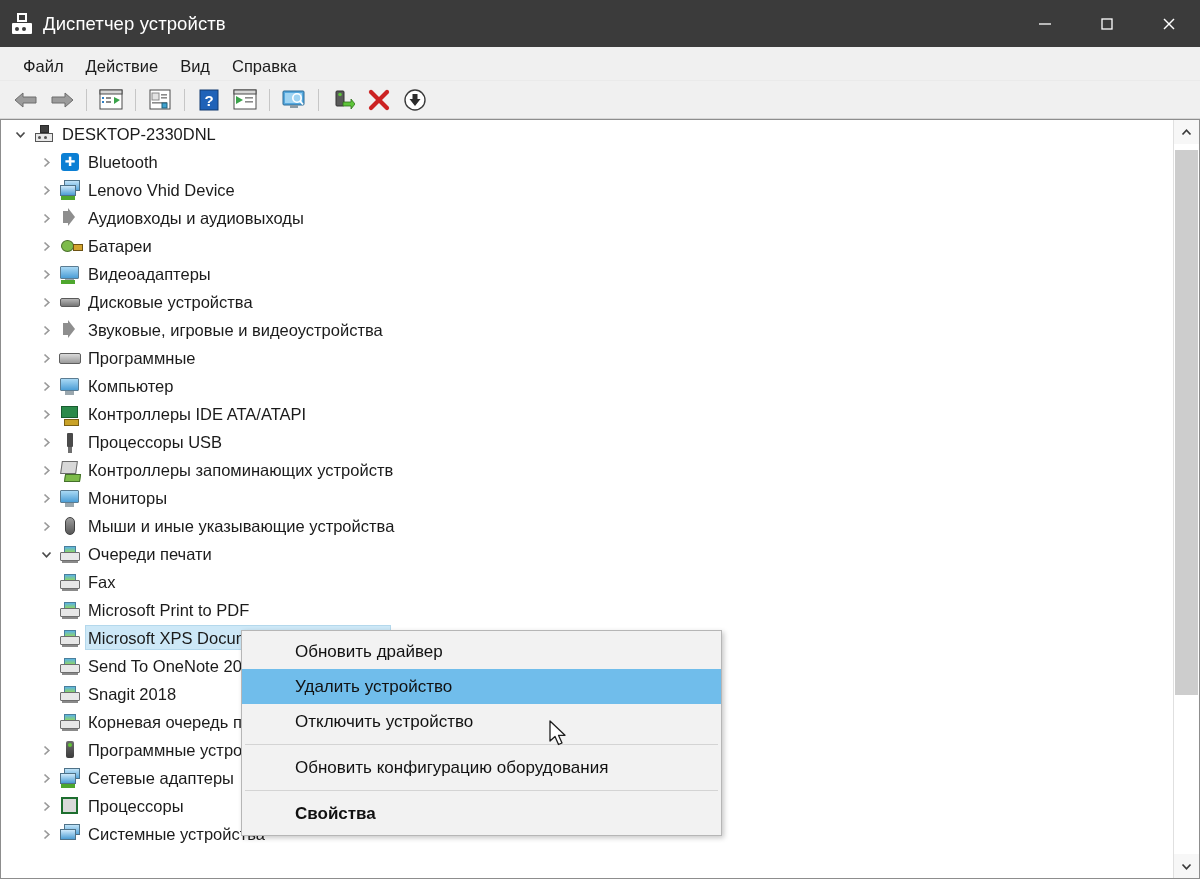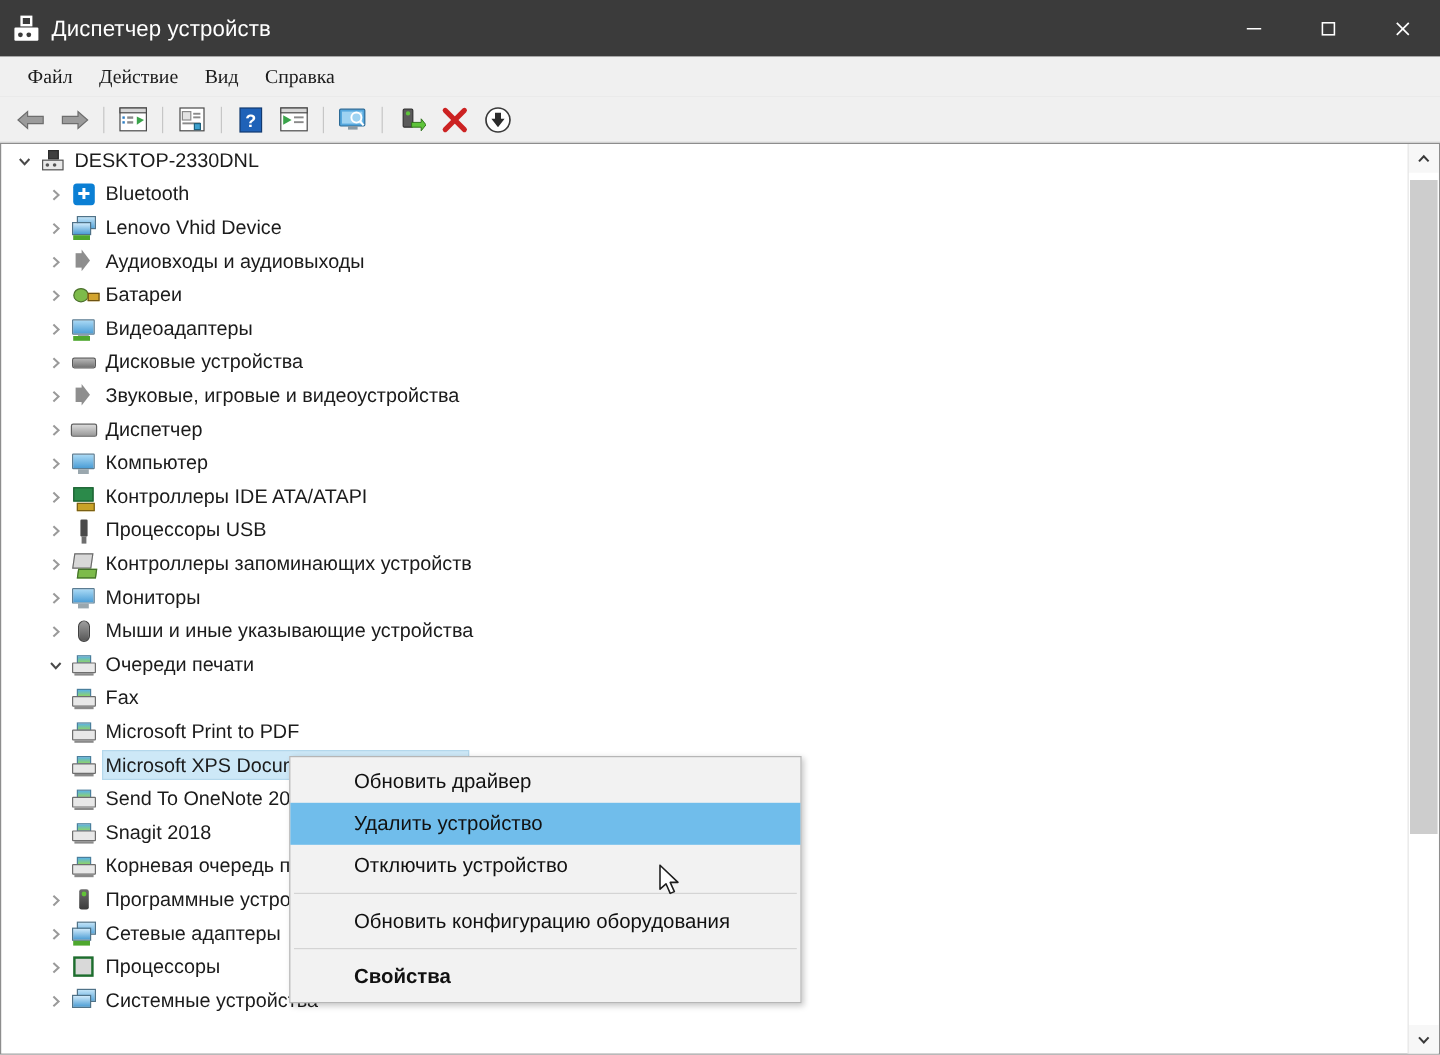"Файл" .menubar { align-items: center -> flex-end; font-family: Liberation Serif, serif -> none }
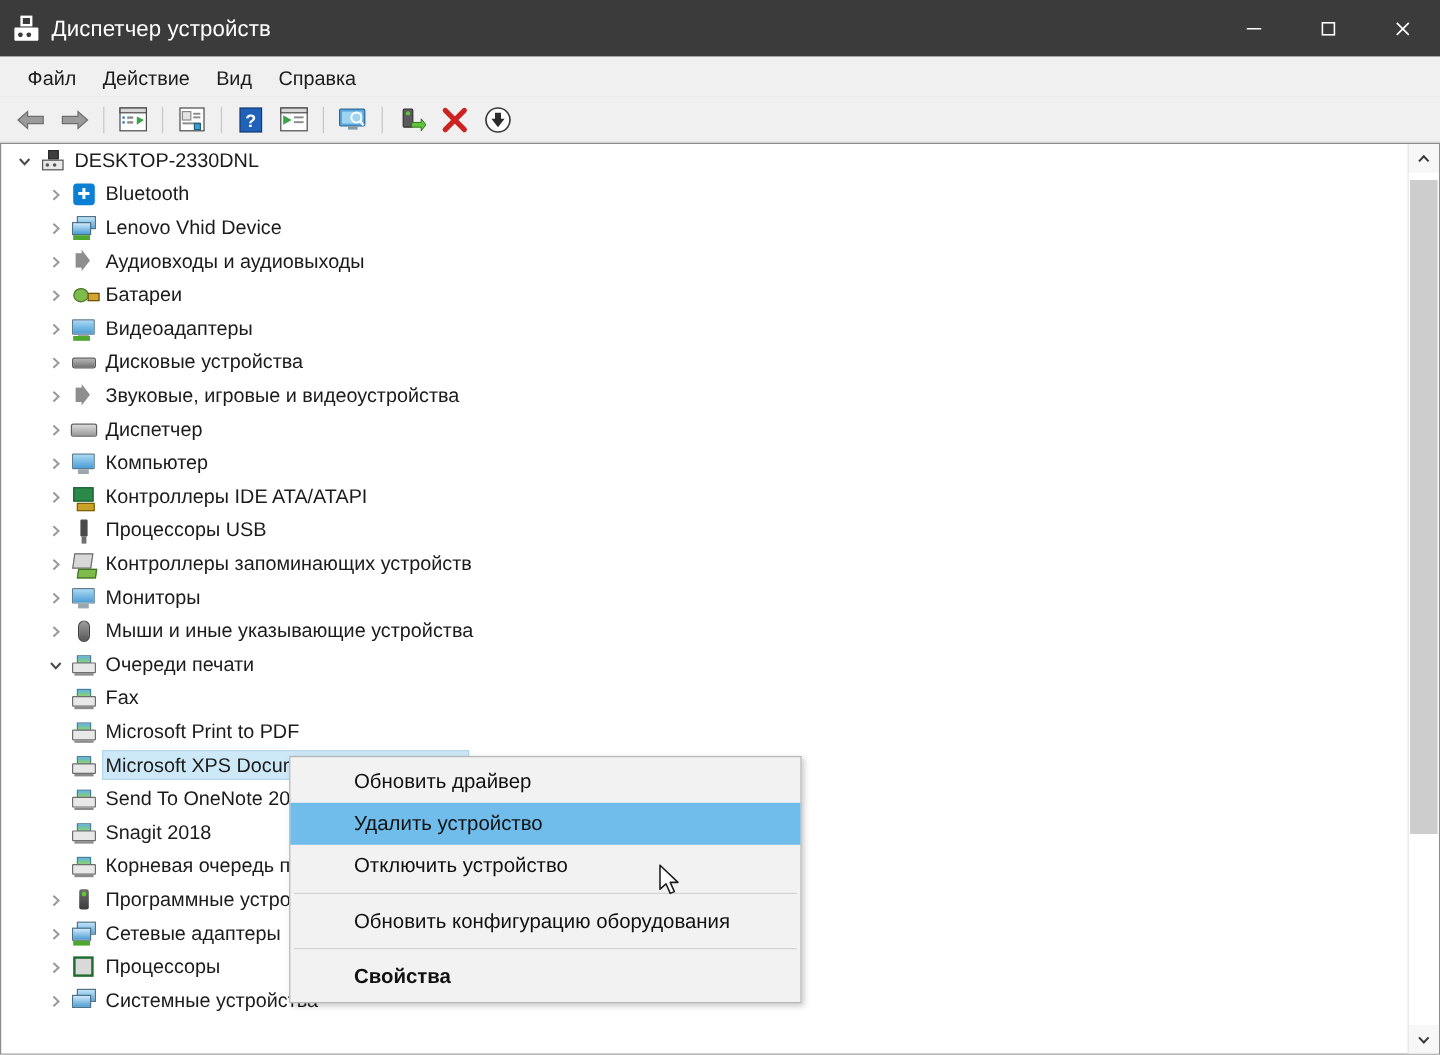"Диспетчер" div.label { text: Диспетчер -> Программные }
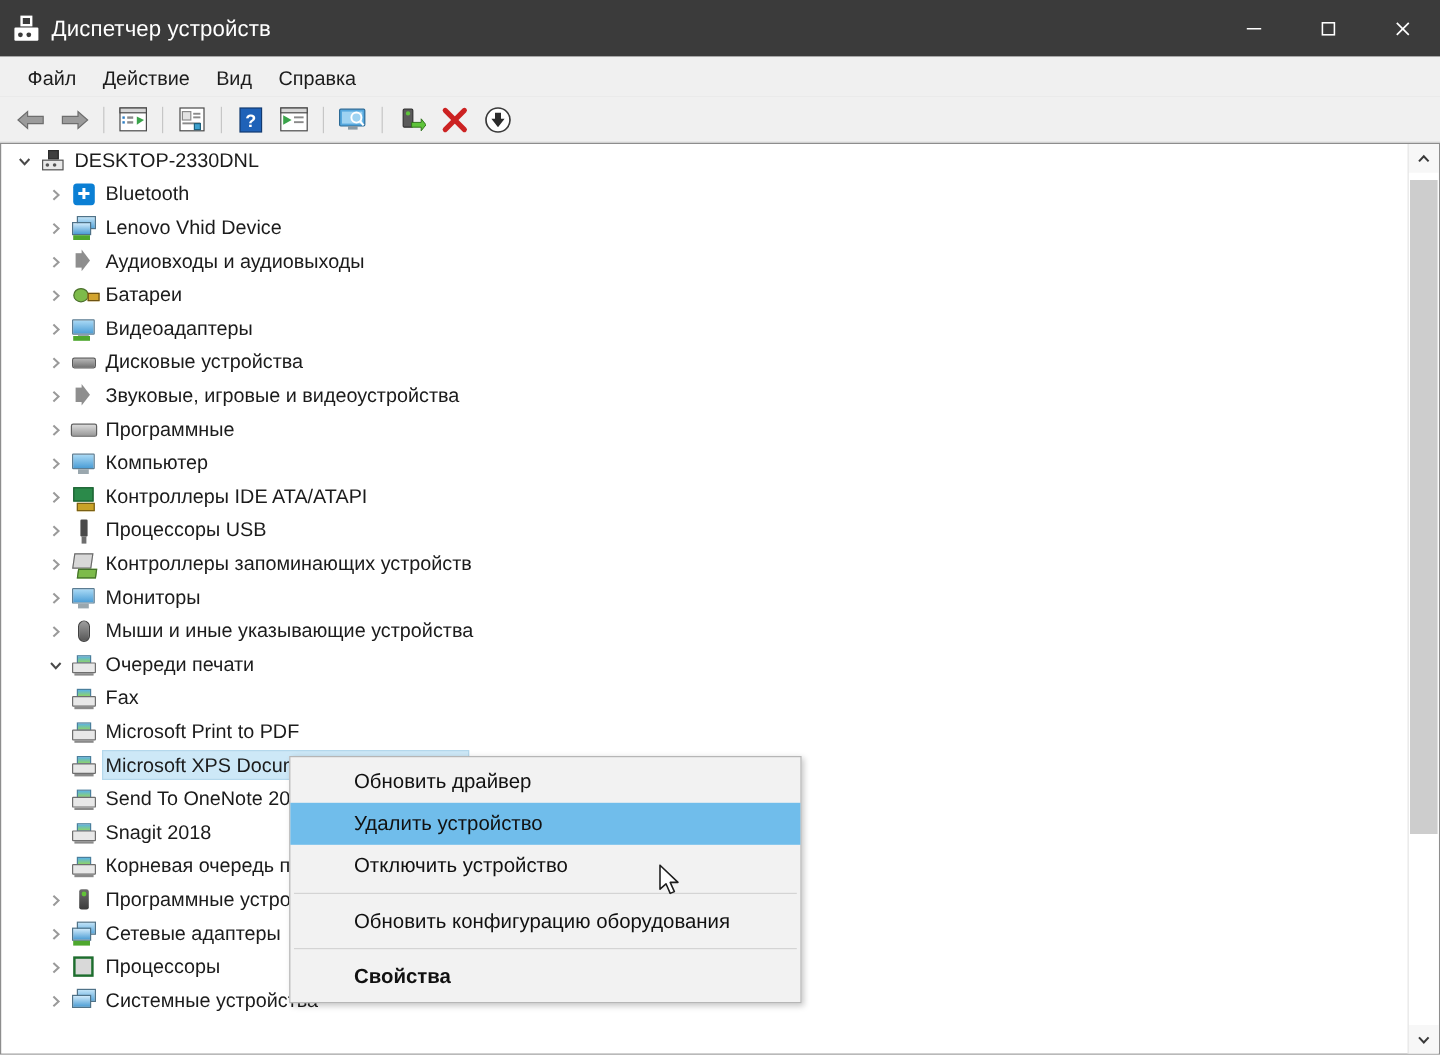"Обновить драйвер" .ctx-menu { width: 427px -> 481px }
